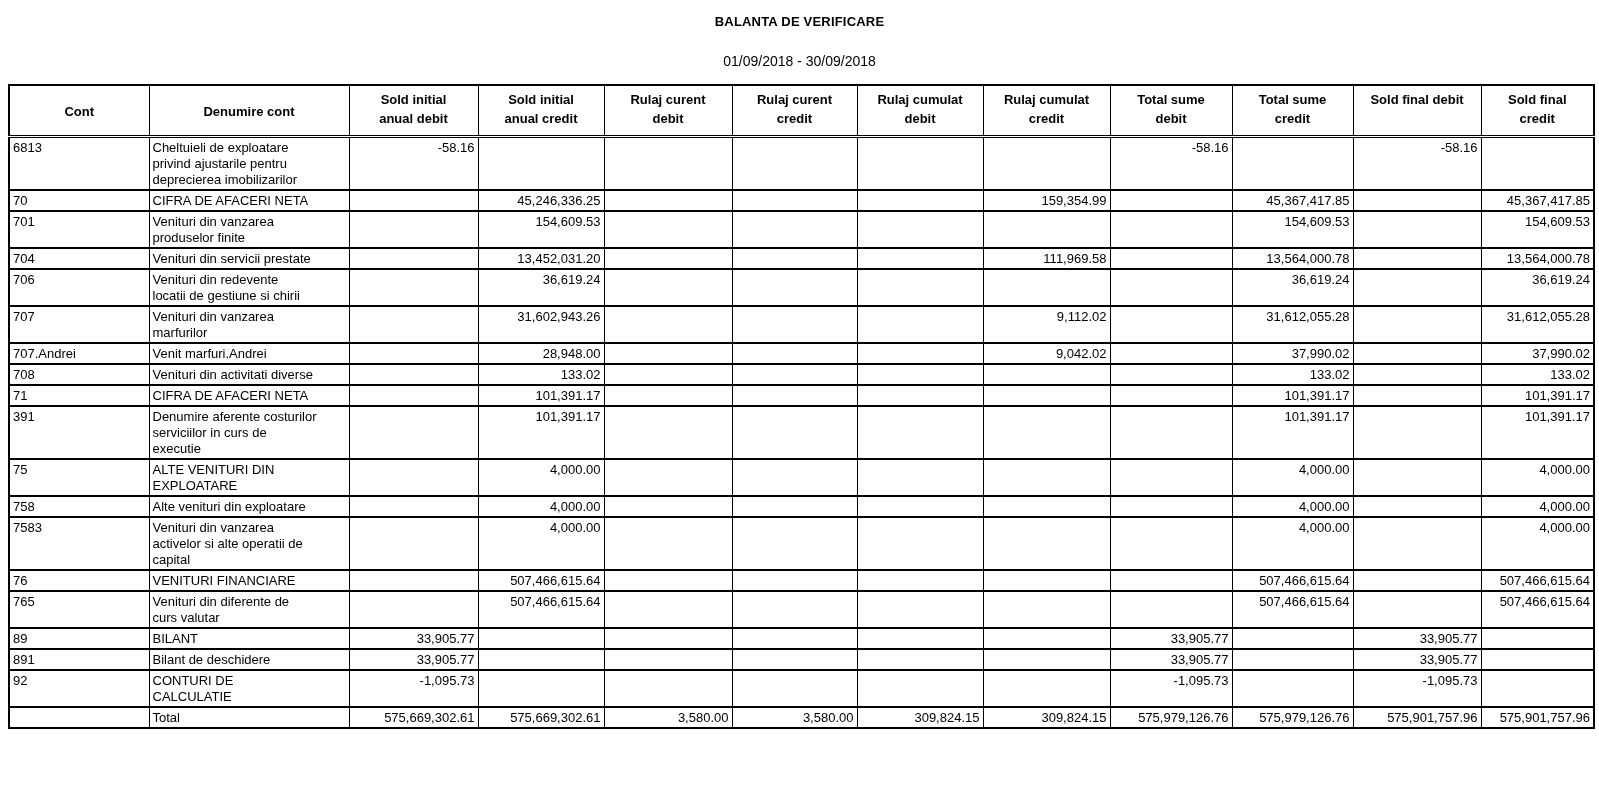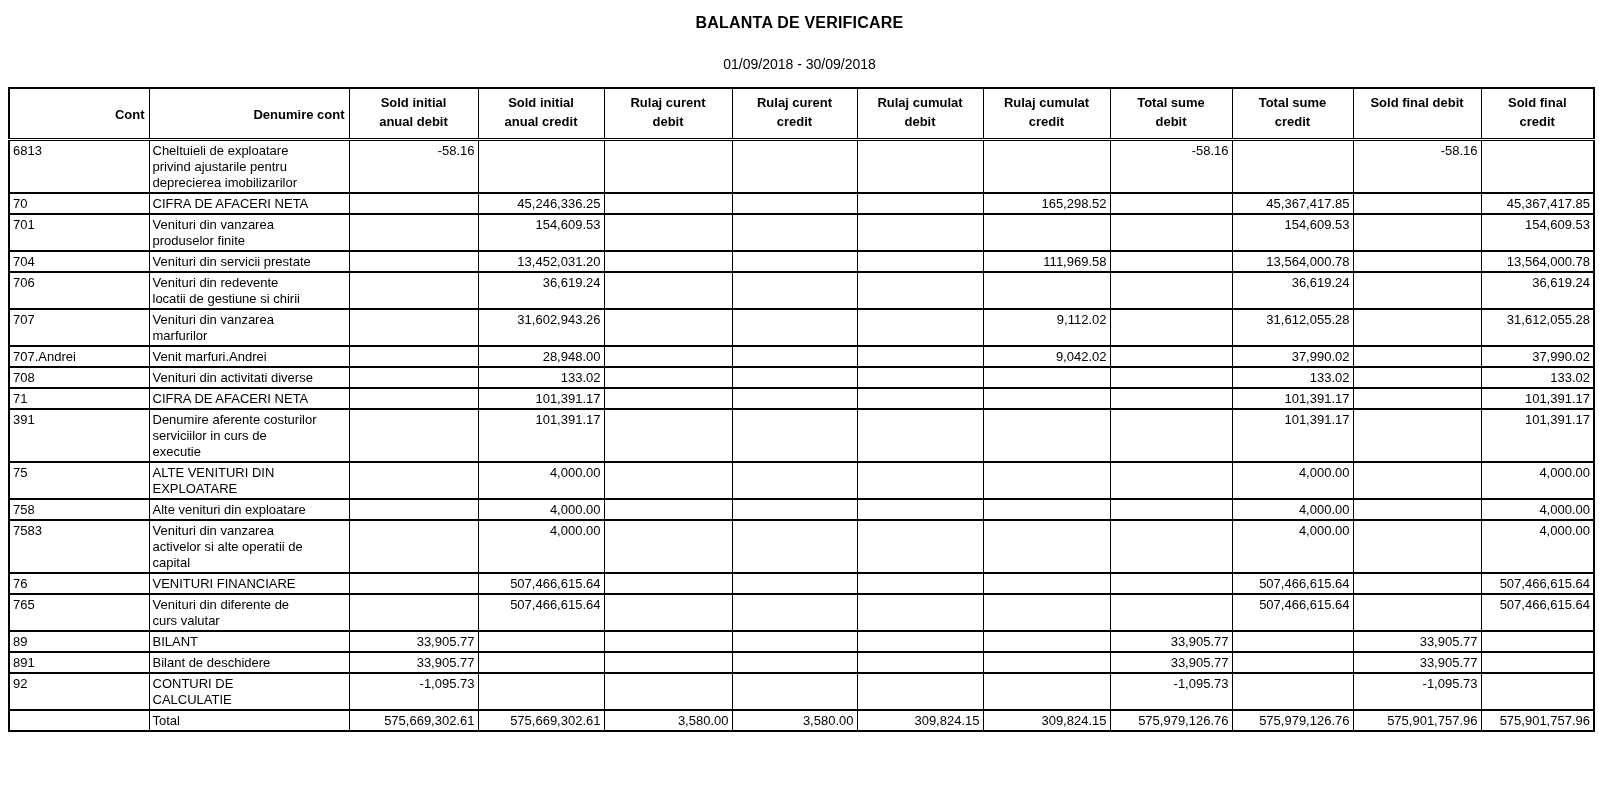"BALANTA DE VERIFICARE" .report-title { font-size: 16px -> 13px }
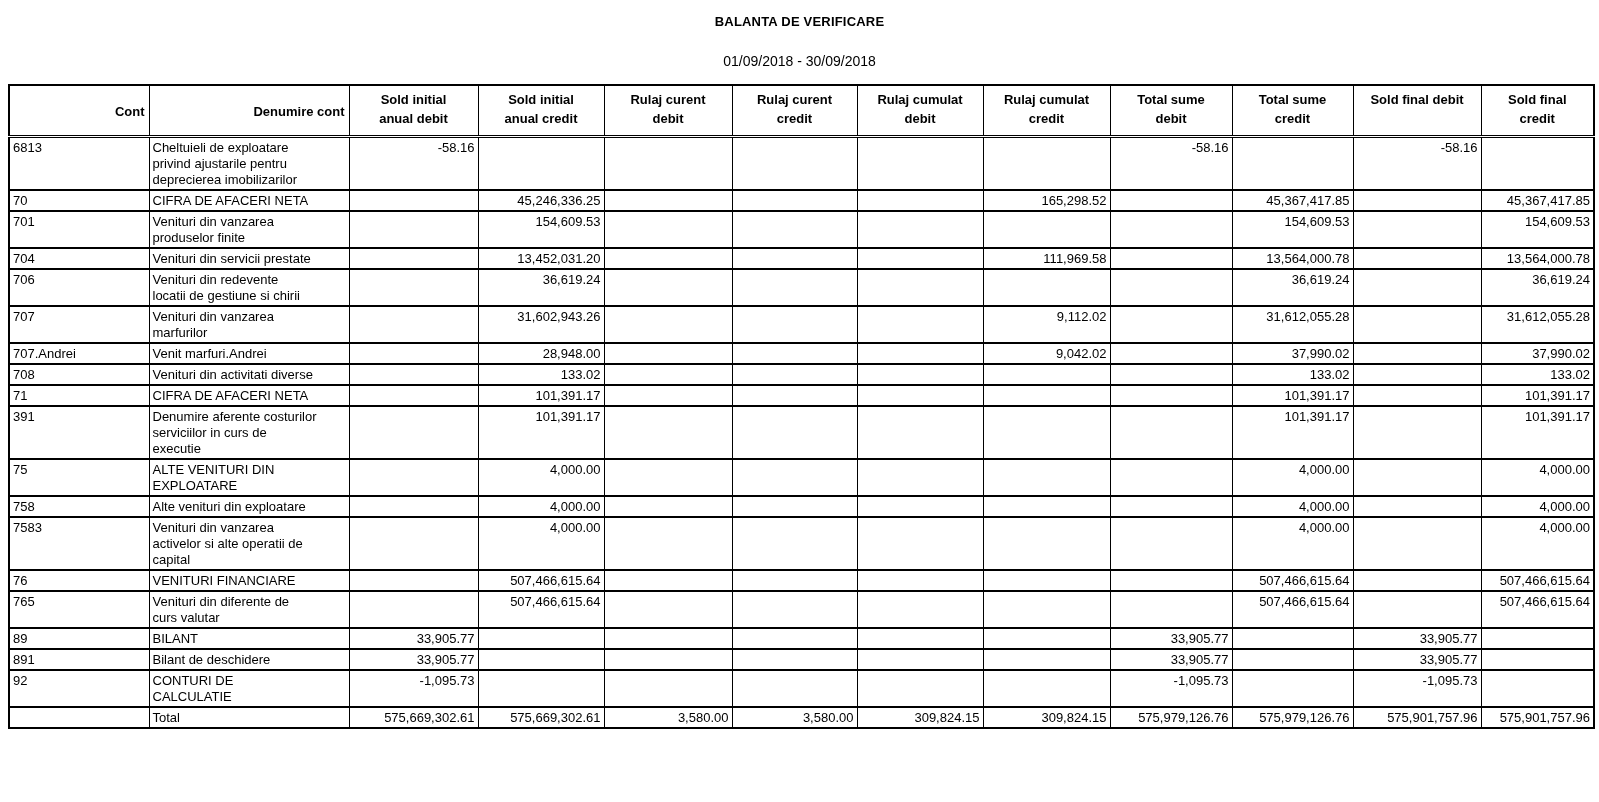"Cont" th.h-left { text-align: right -> center }
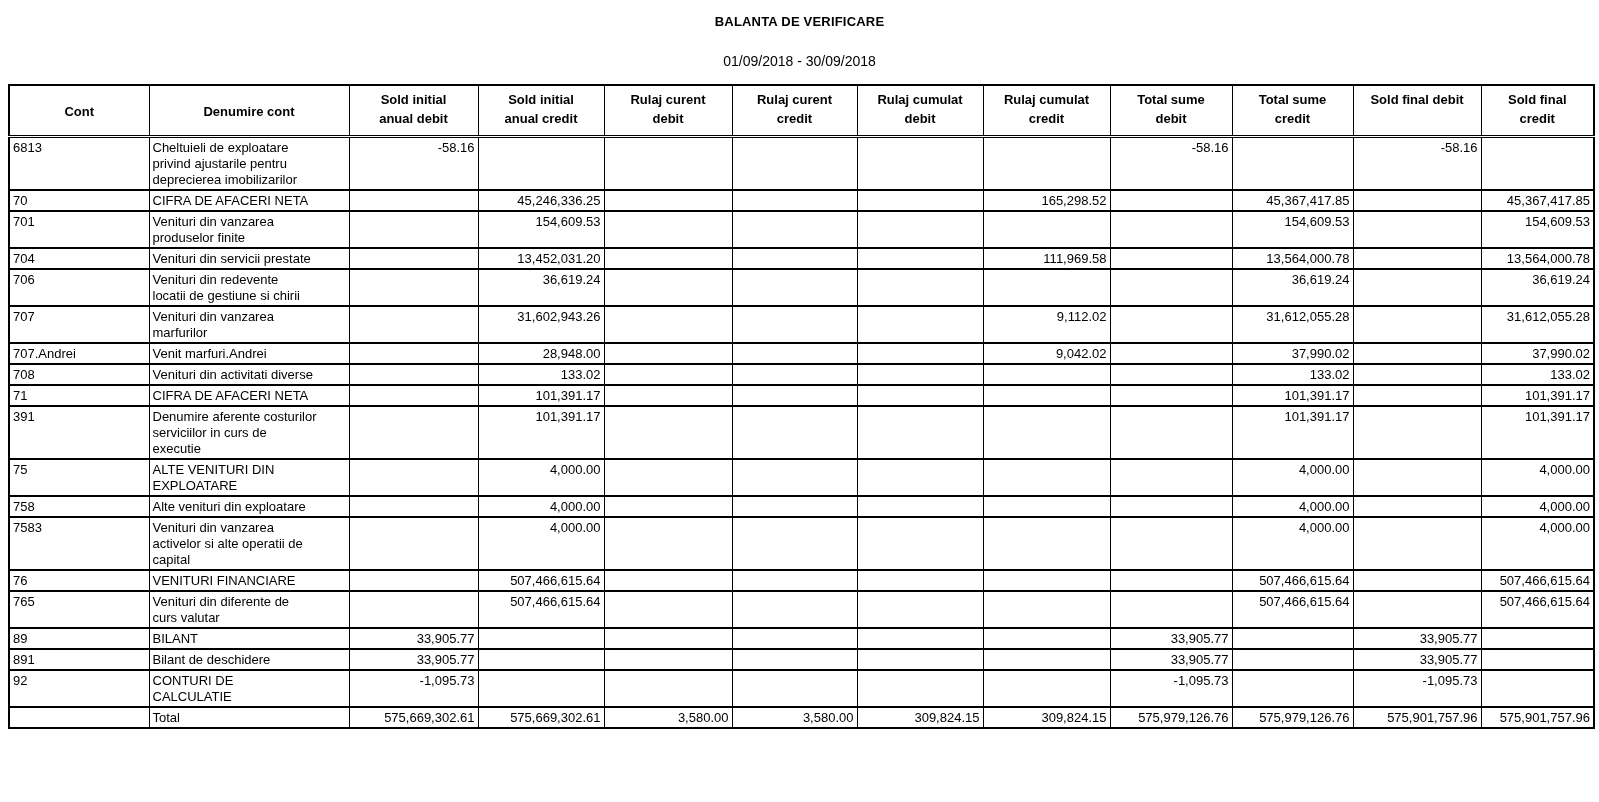"165,298.52" td.num { text: 165,298.52 -> 159,354.99 }
